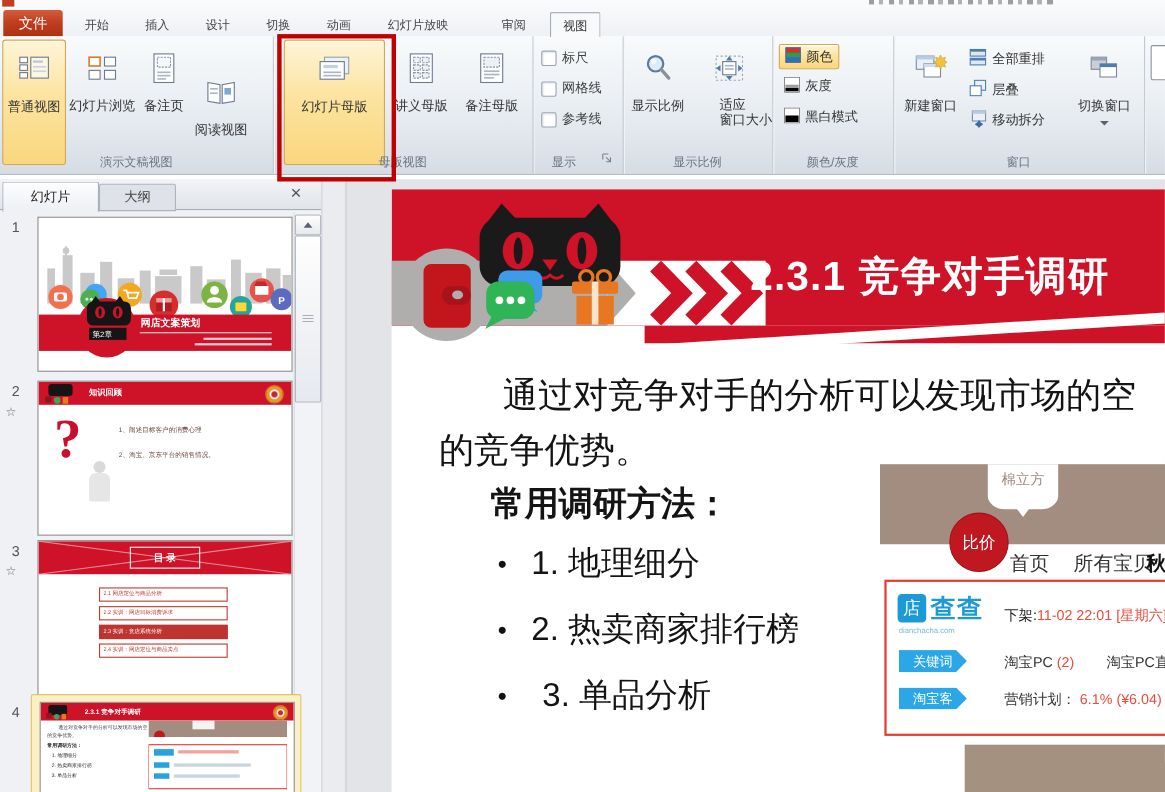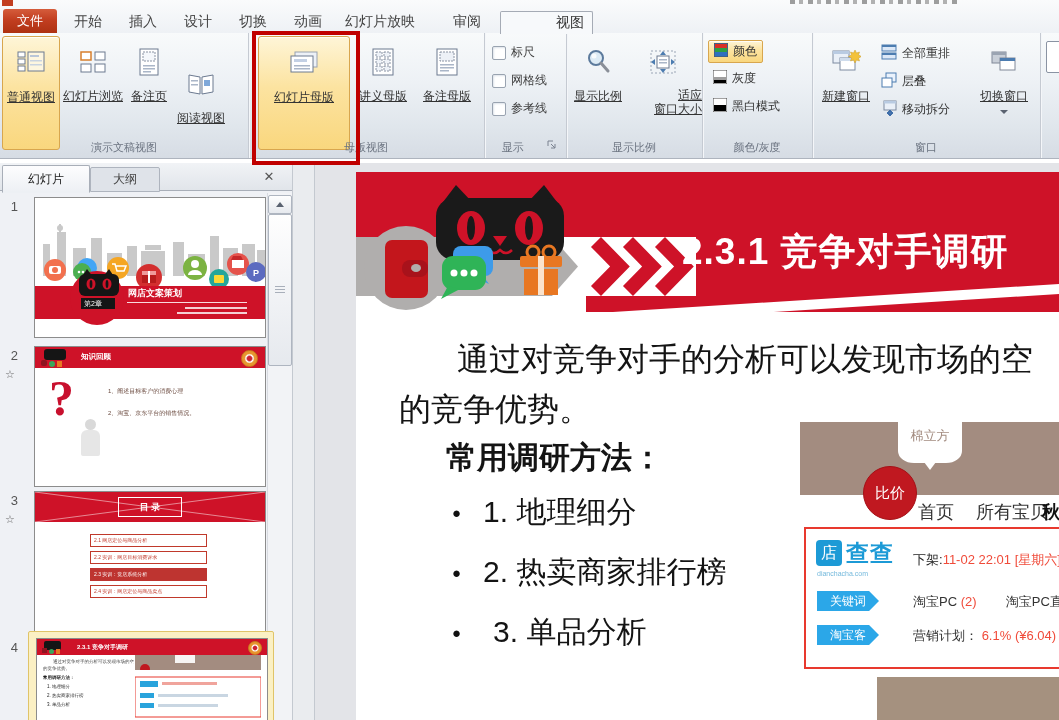"开始" .tab { font-size: 14px -> 11px }
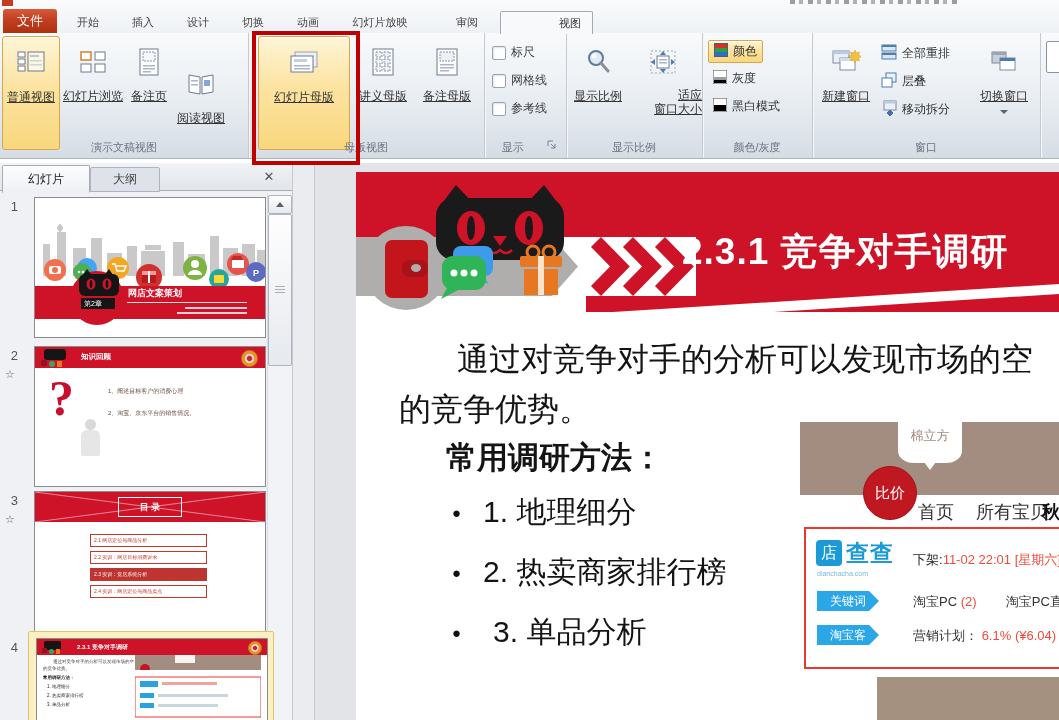"视图" .tab.active { padding-left: 47px -> none }
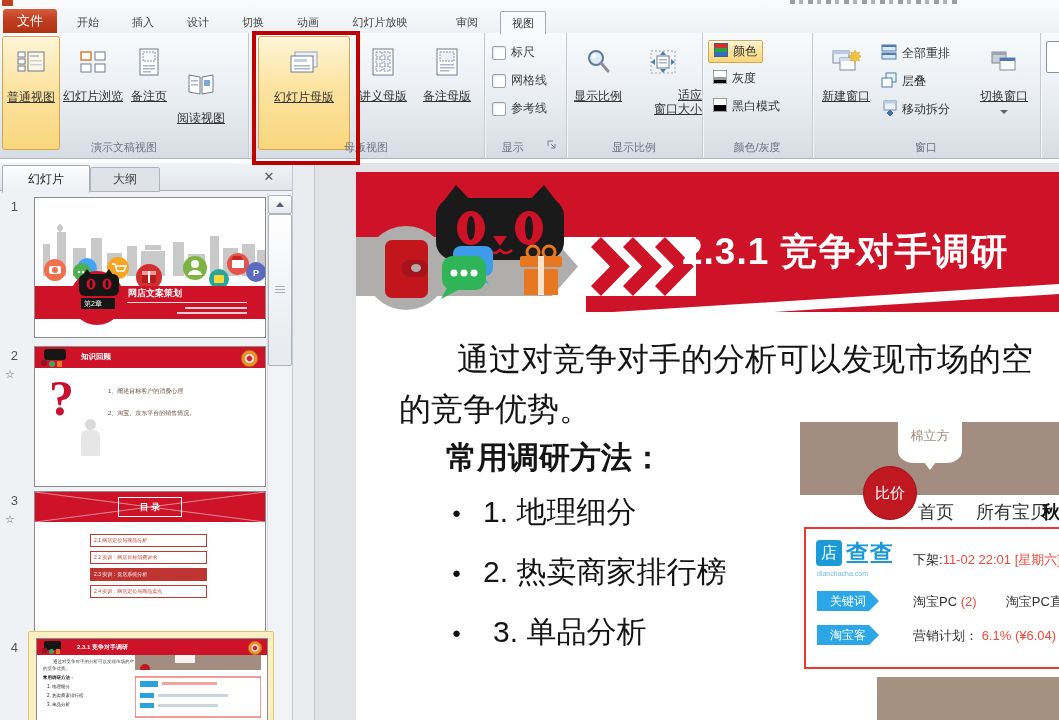"普通视图" .bigbtn .lbl { text-decoration: underline -> none }
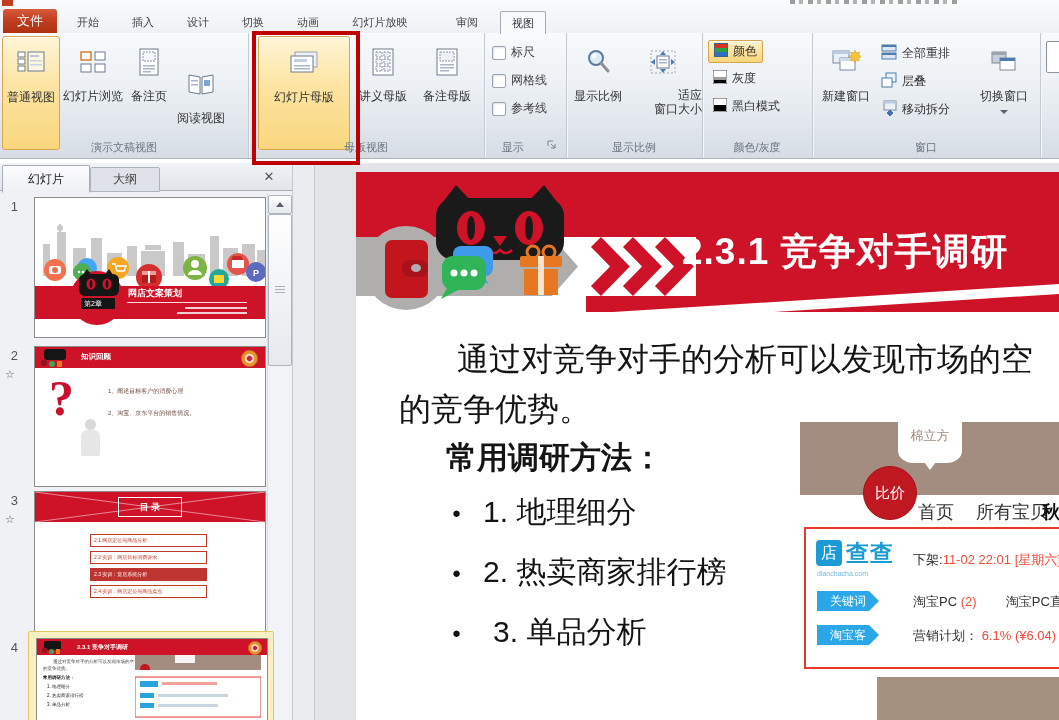"适应" span.lbl { text-align: right -> left }
